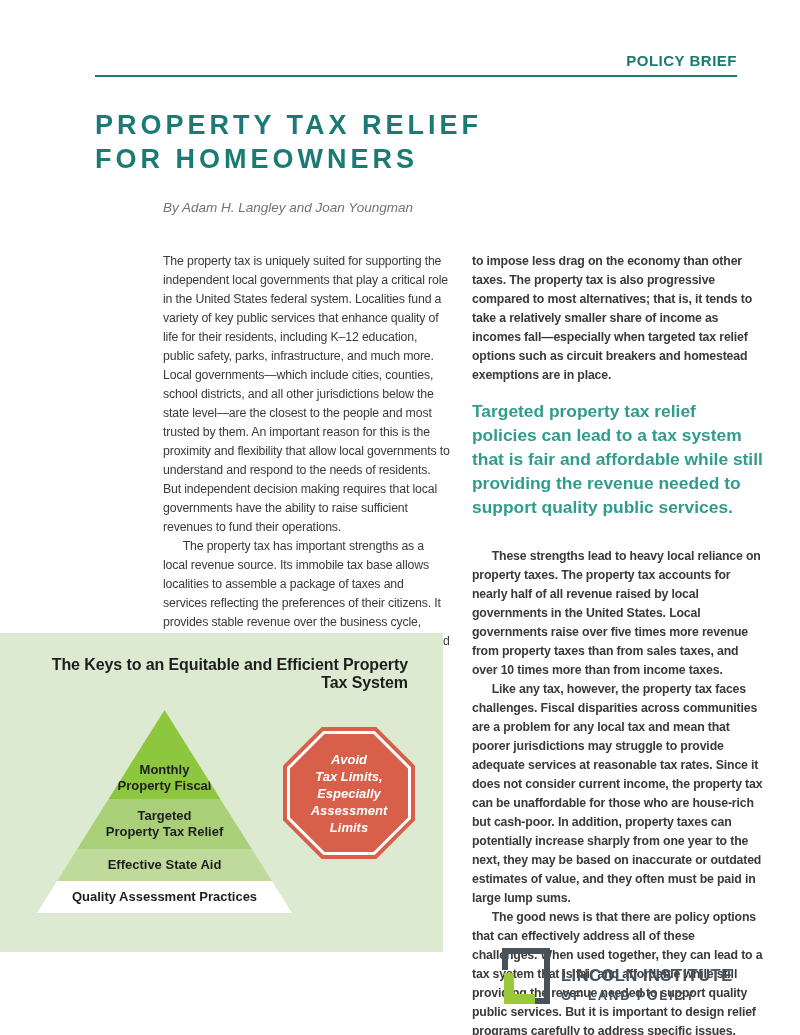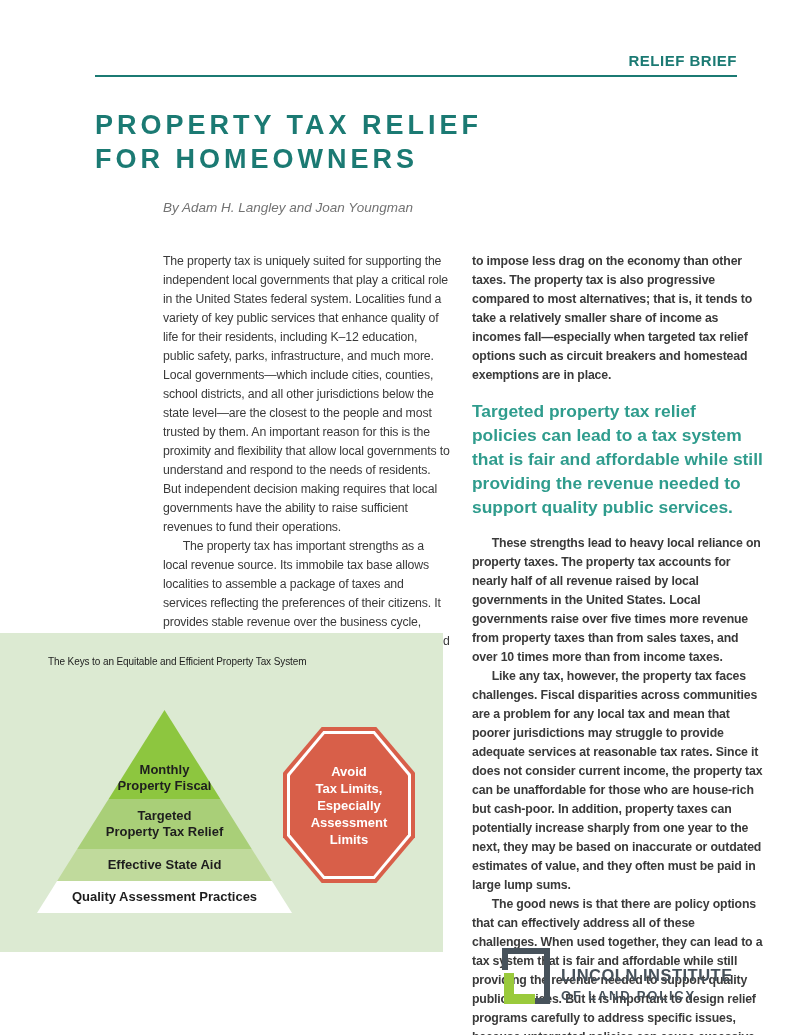"RELIEF BRIEF" div.kicker { text: RELIEF -> POLICY }
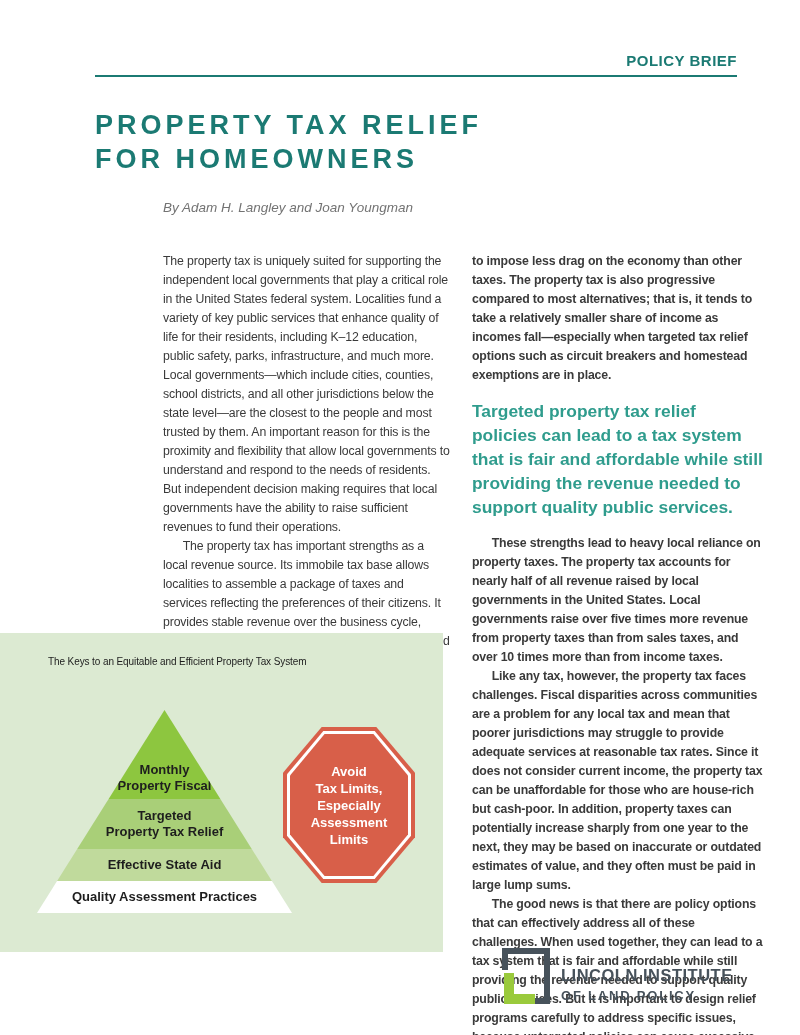"Targeted property tax relief policies" .pullquote { margin: 14px 0 15px !important -> 14px 0 28px !important }
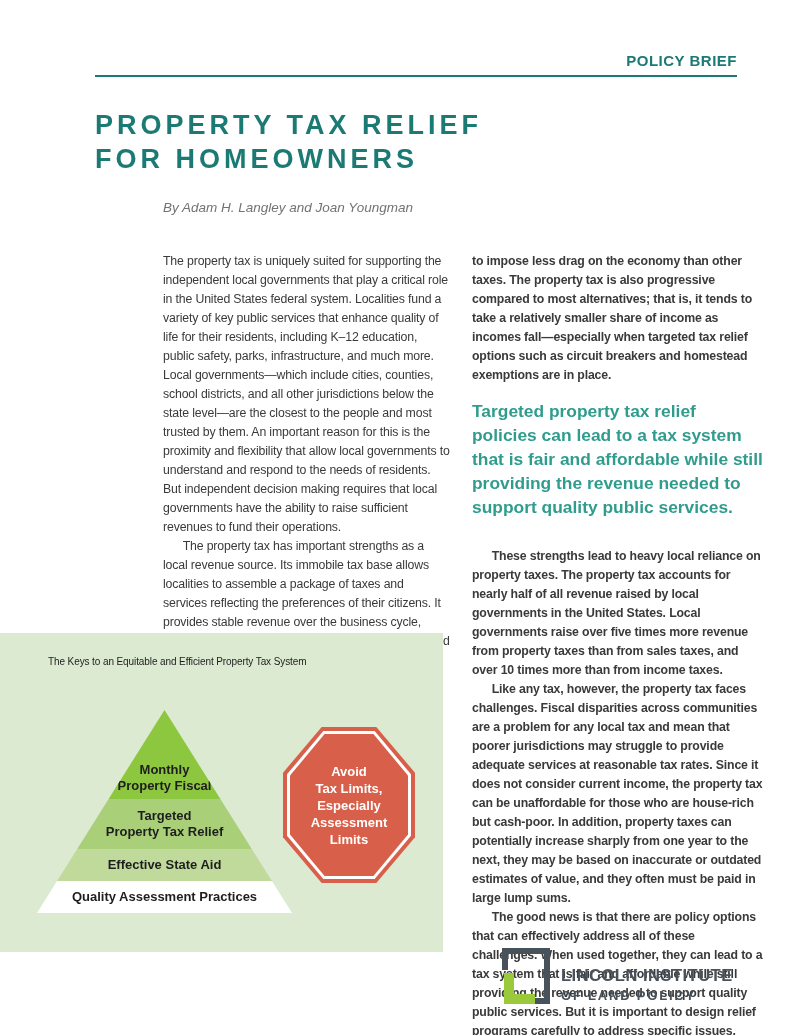"The Keys to an Equitable" .diagram-title { font-size: 10px -> 16px; font-weight: normal -> bold; text-align: none -> right }
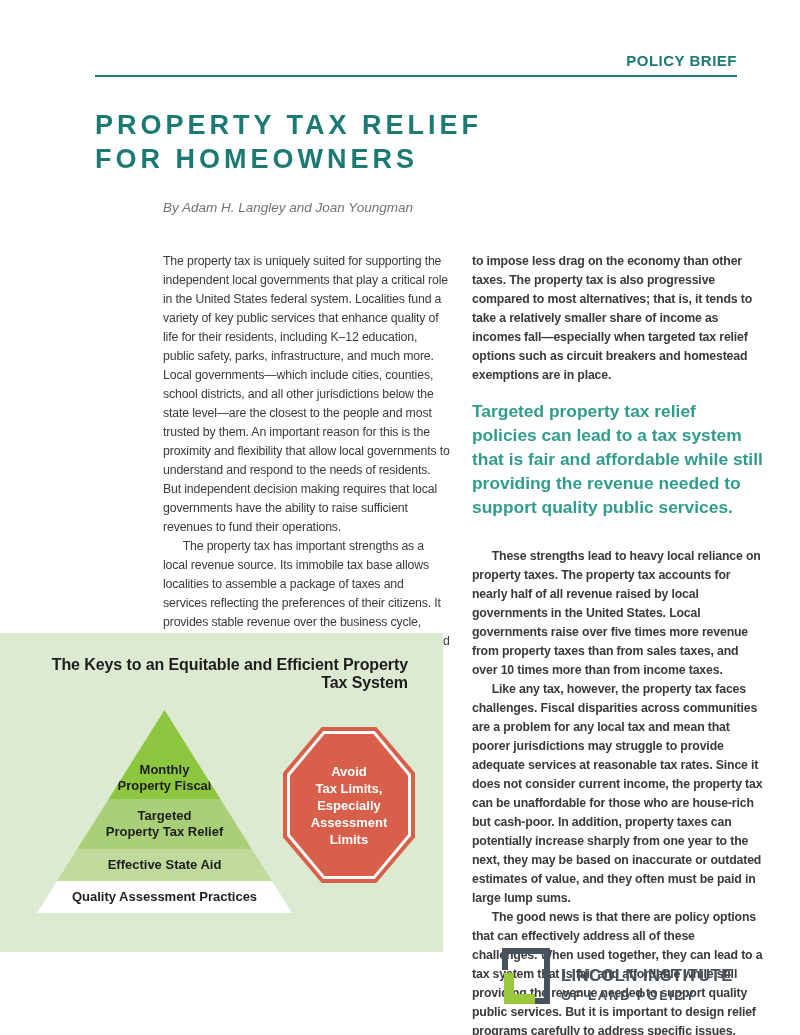"Avoid" .stop-sign { font-style: none -> italic; height: 156px -> 132px }
